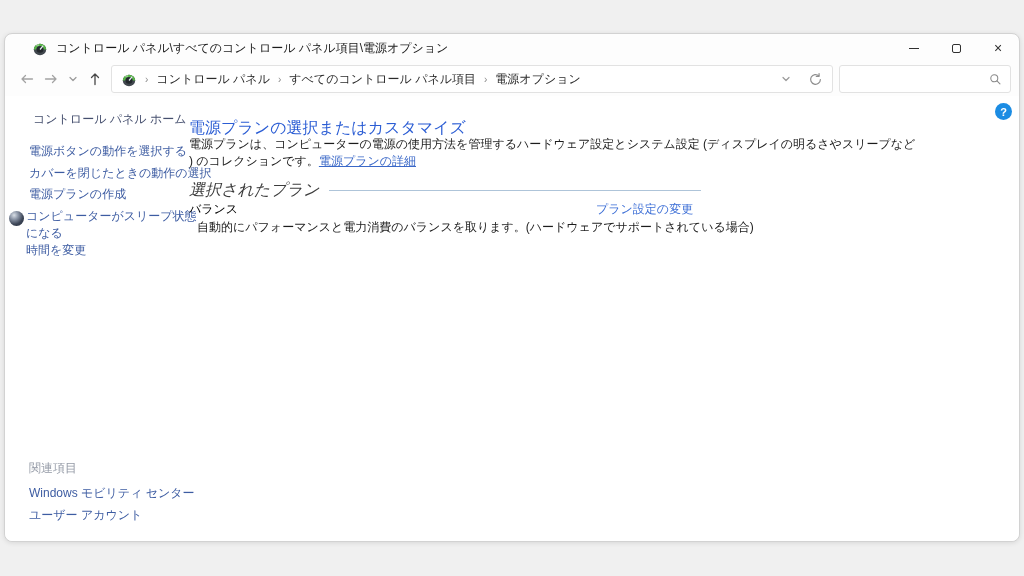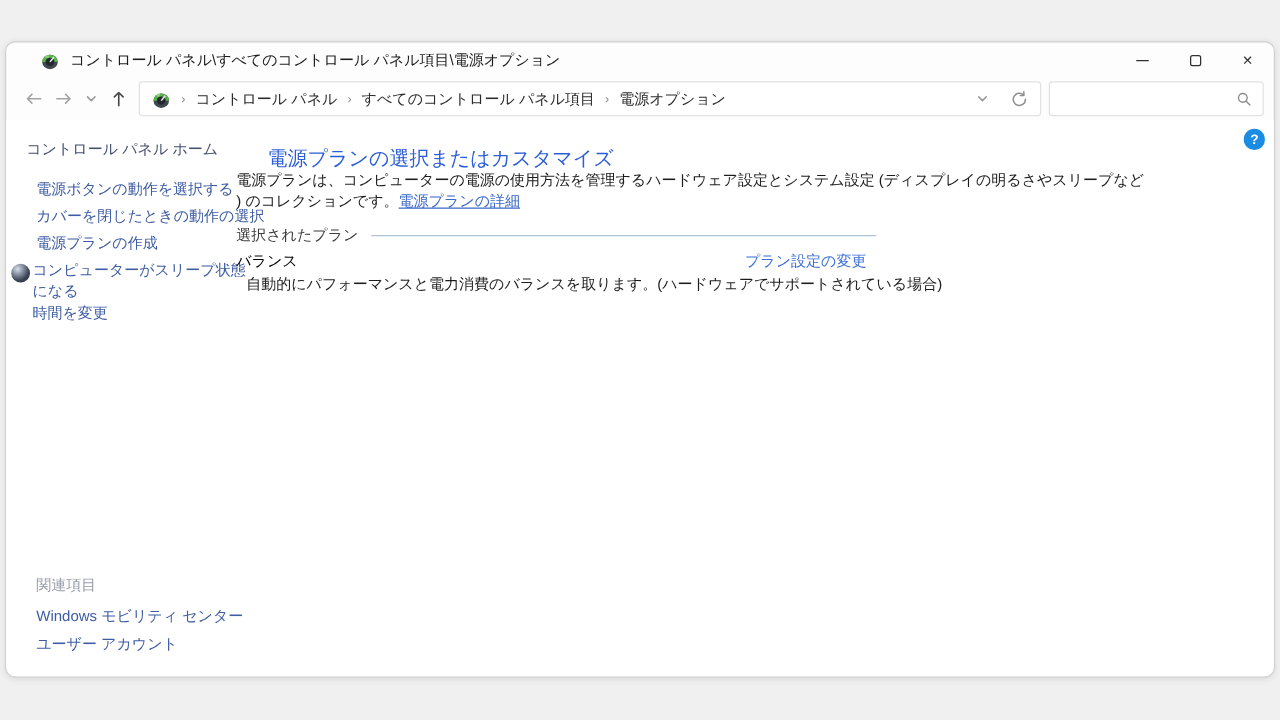"コントロール パネル ホーム" div.side-item { left: 16px -> 28px }
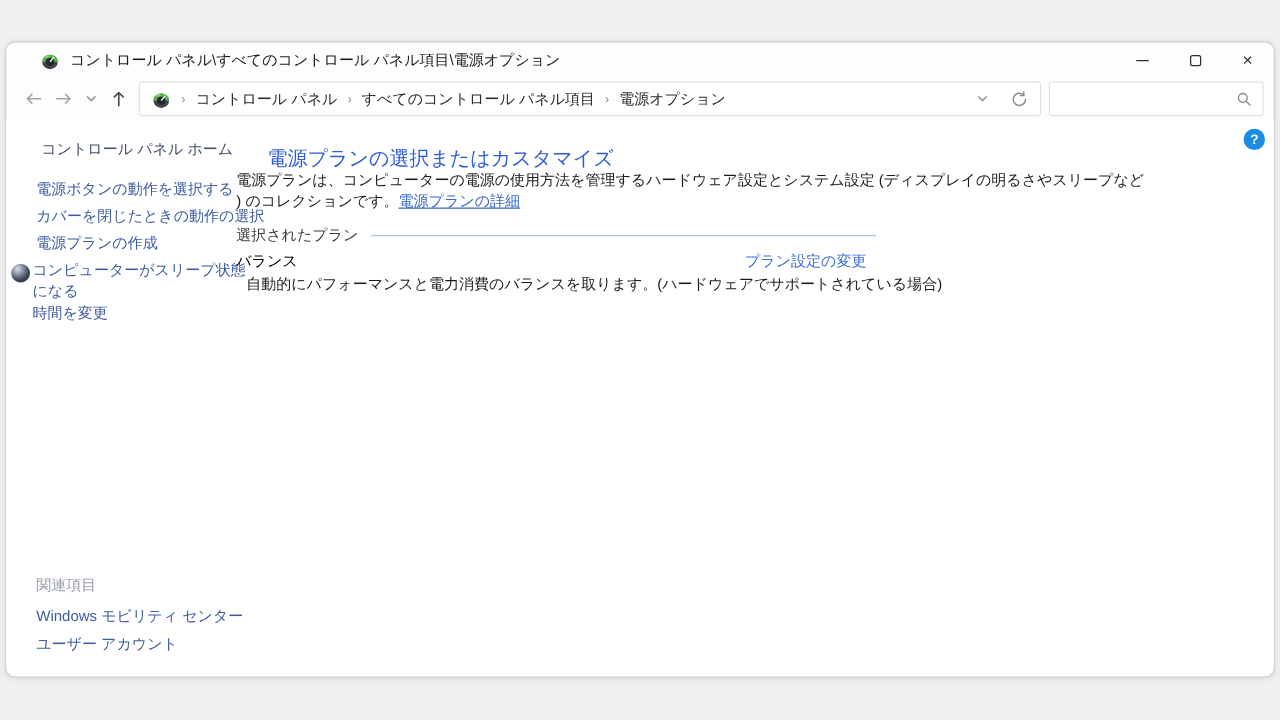"電源プランの選択またはカスタマイズ" div.main-block { margin-left: 25px -> none }
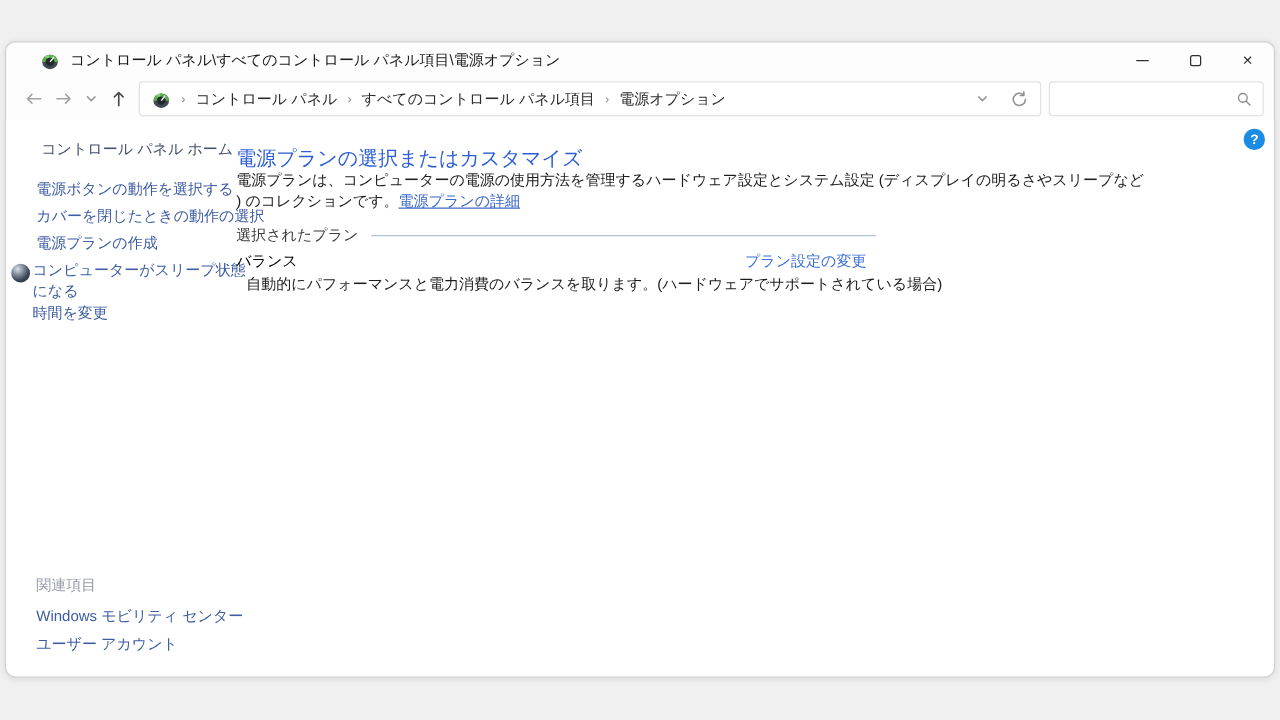"選択されたプラン" .section-label { font-size: 12px -> 16px; font-style: none -> italic }
